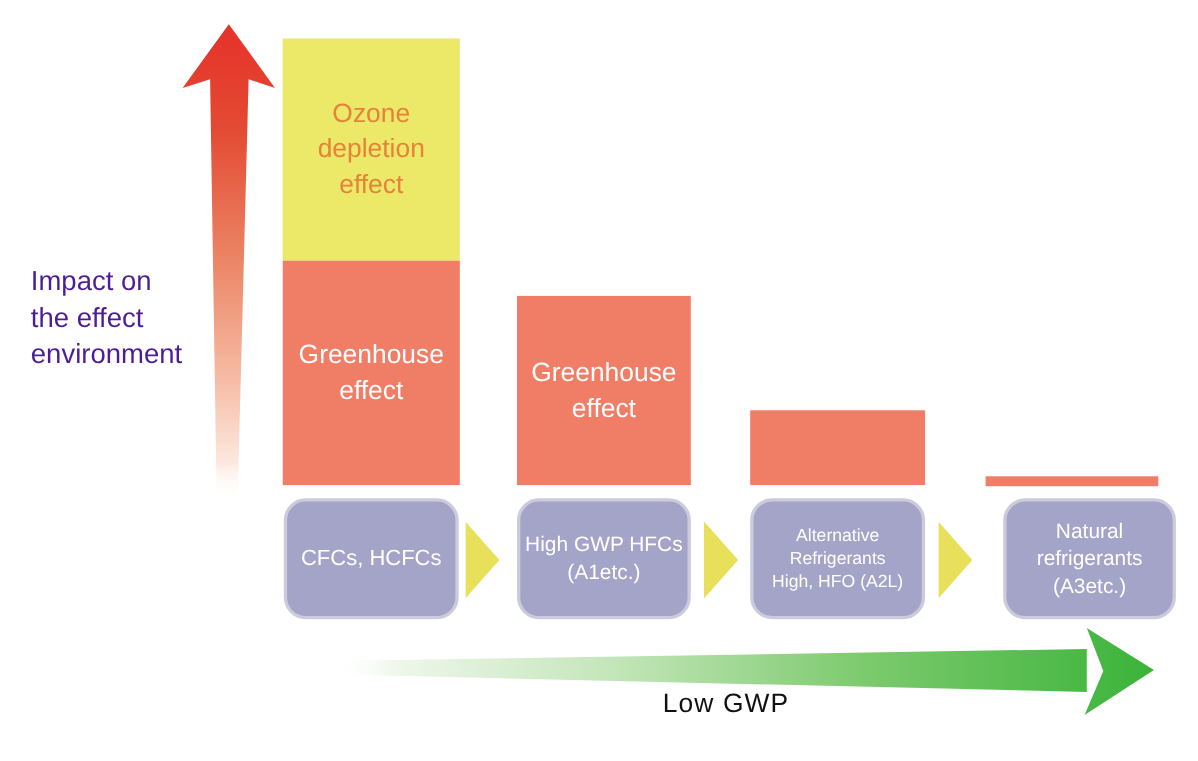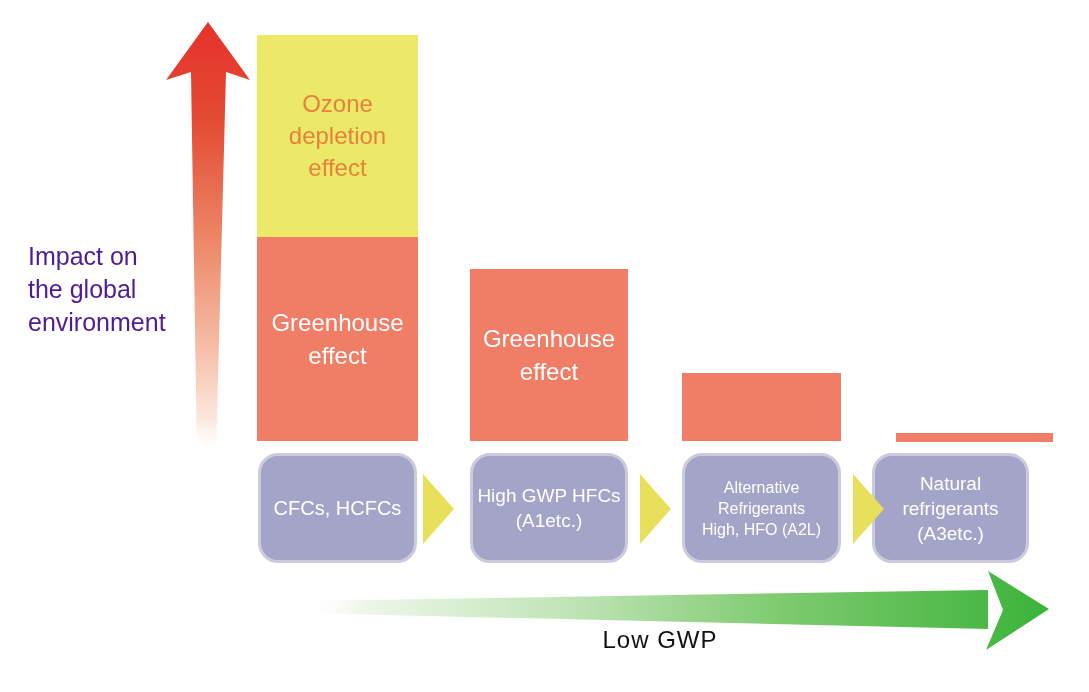"the global" div { text: global -> effect }
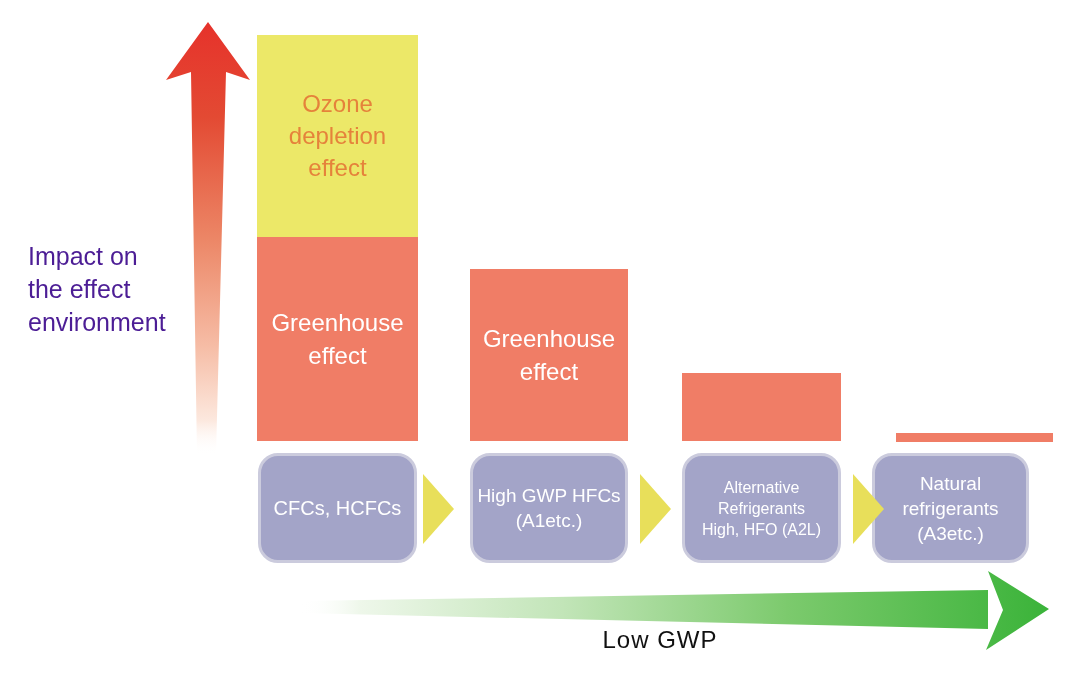"Natural" div.cat-box { left: 872px -> 912px }
